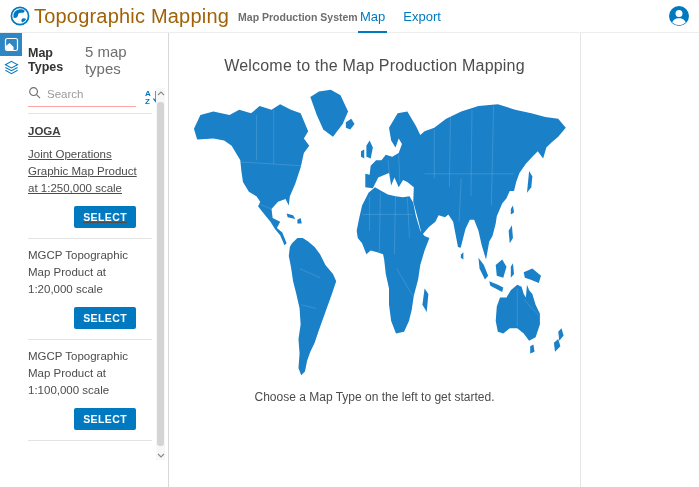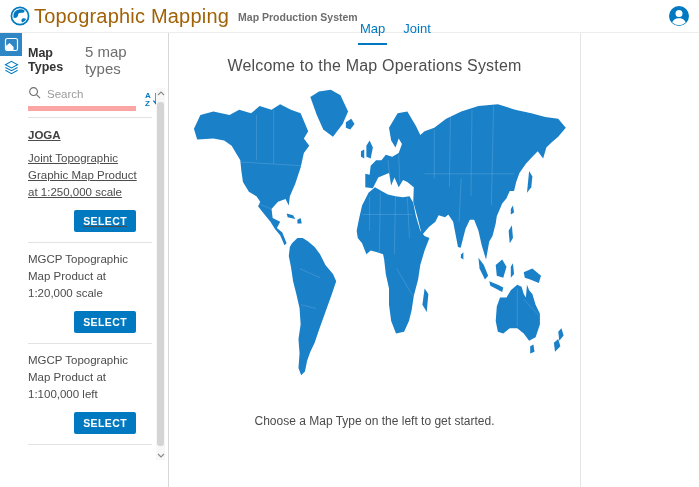"Map" .tabs { top: 12px -> 0 }
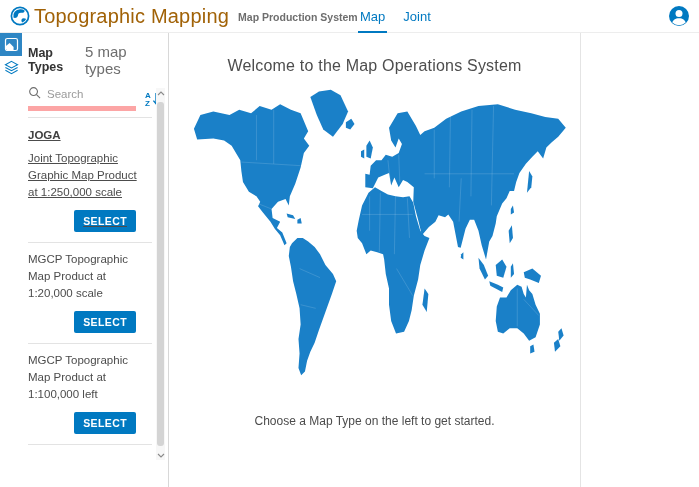"Joint" a.tab { text: Joint -> Export }
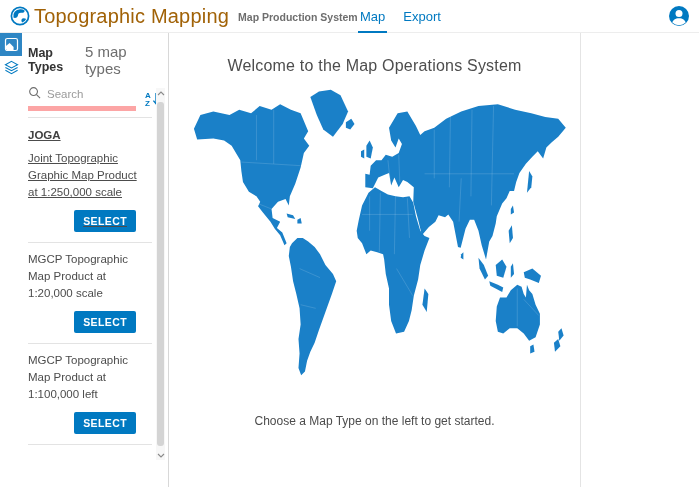"Welcome to the Map Operations" h1.welcome { text: Operations System -> Production Mapping }
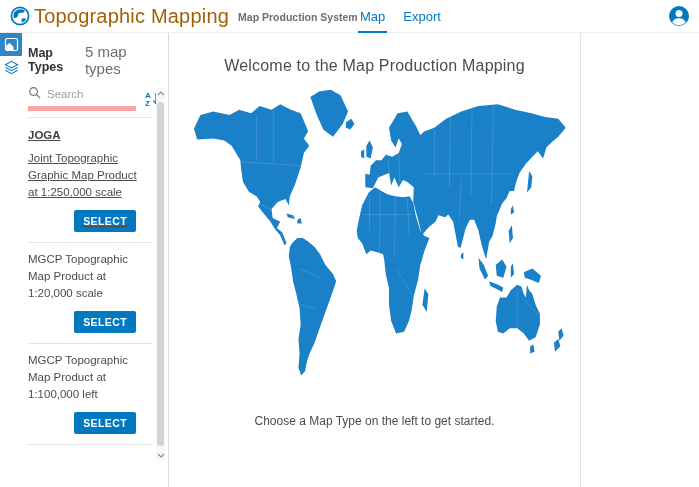"Search" .search-box { border-bottom: 5px solid #fca5a5 -> 1px solid #fca5a5 }
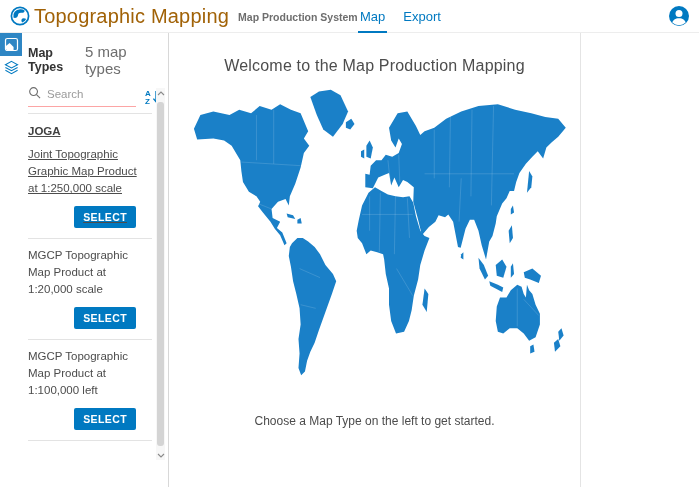"Joint Topographic Graphic Map Product" div.item-desc { text: Topographic -> Operations }
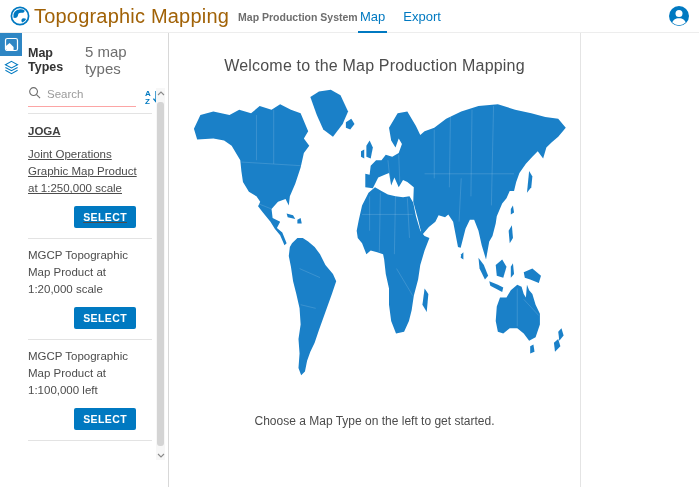"MGCP Topographic Map Product at 1:100,000" div.item-desc { text: left -> scale }
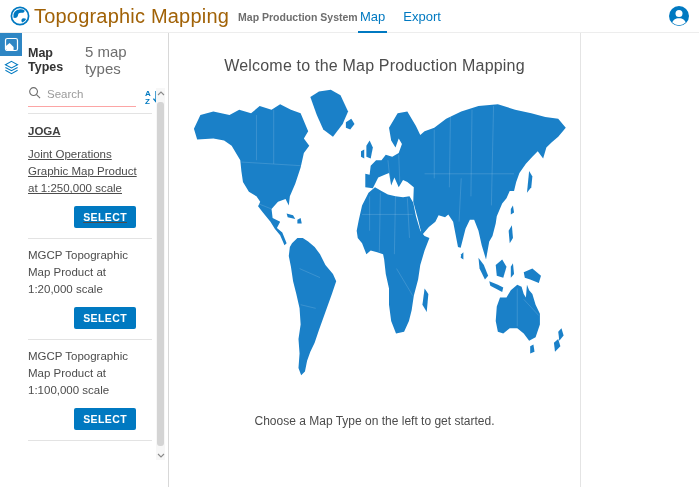"Choose a Map Type on" .instruction { margin-top: 24px -> none }
